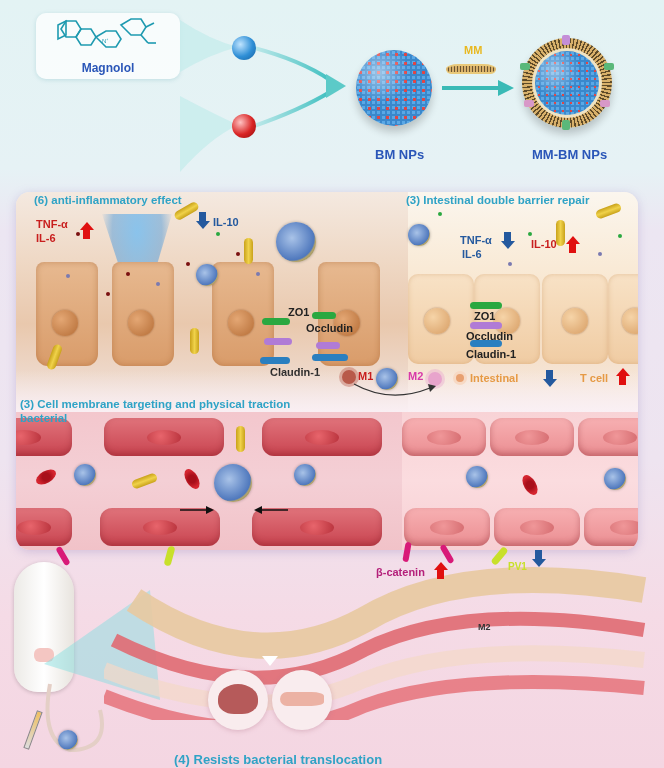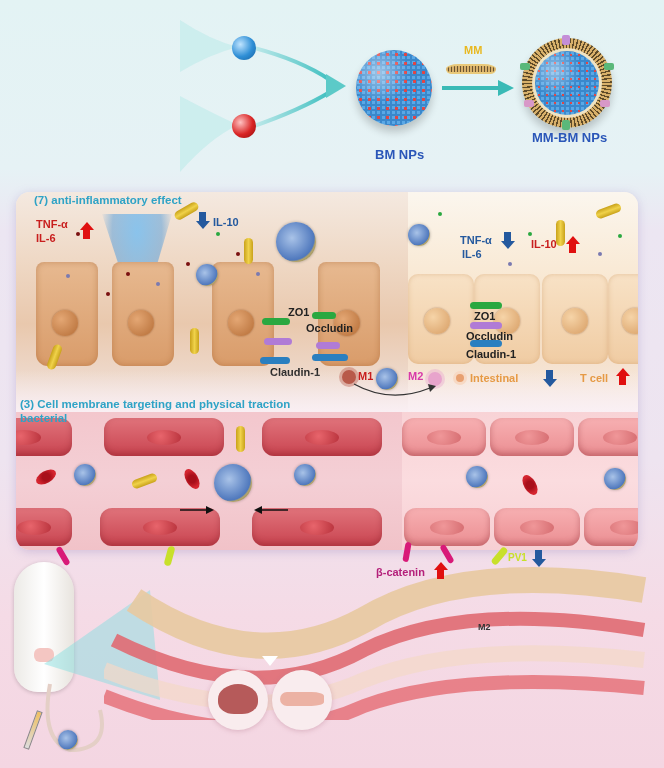"Magnolol" div.mol-box { html: none -> <div> <svg> <g> <polygon></polygon> <polygon></polygon> <polygon></polygon> <polygon></polygon> <polygon></polygon> <line></line> <line></line> <line></line> </g> <text>N⁺</text> </svg> <div>Magnolol</div> </div> }
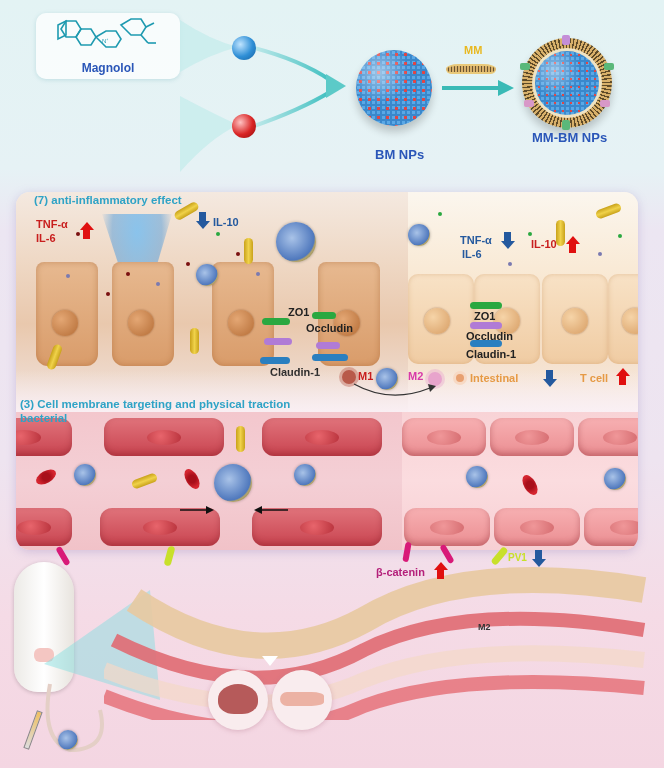"MM-BM NPs" div.lbl { top: 130px -> 147px }
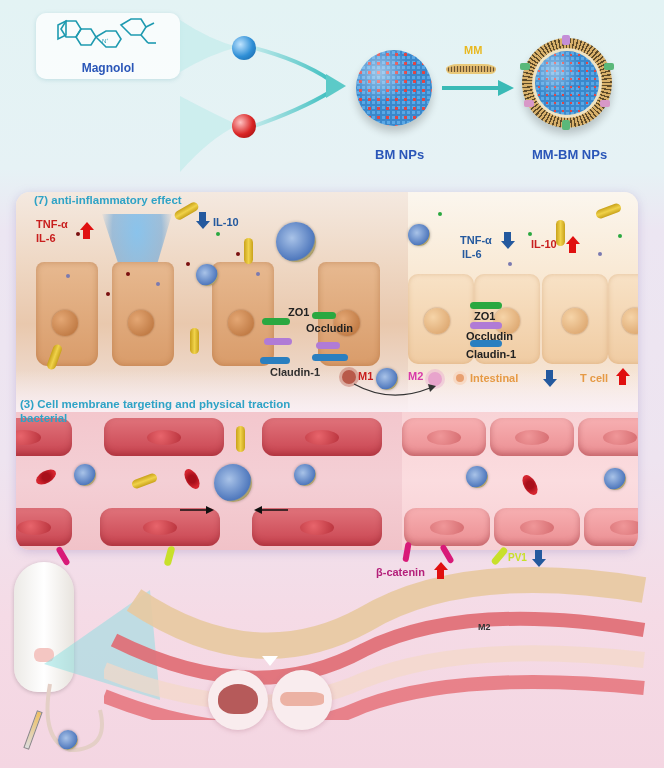"(7) anti-inflammatory effect" div.lbl { text: 7 -> 6 }
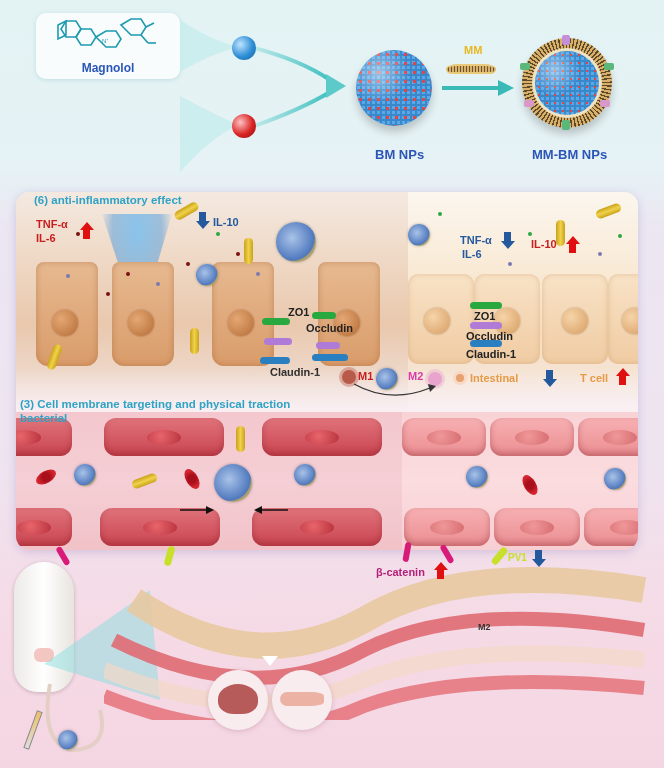"(3) Intestinal double barrier repair" div.lbl { html: none -> <div>(3) Intestinal double barrier repair</div> }
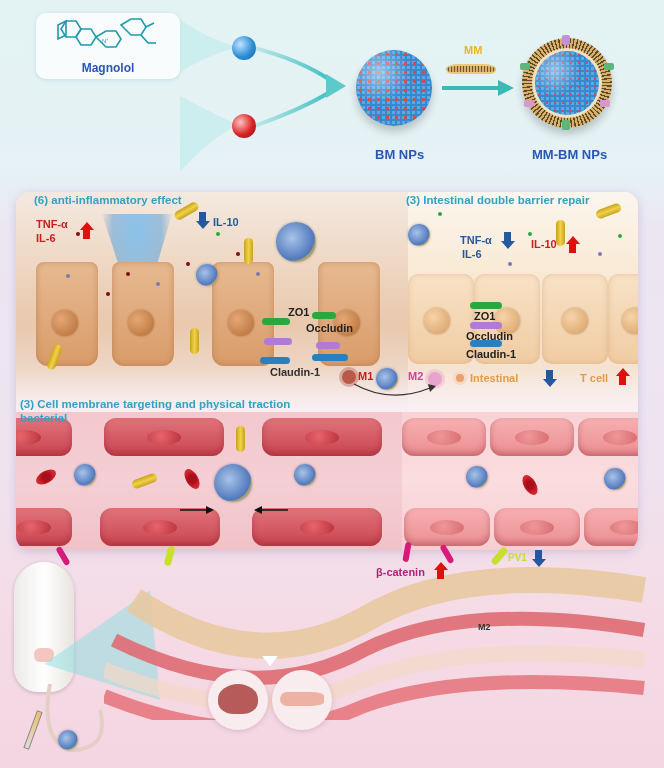"PV1" div.lbl { top: 2px -> 11px }
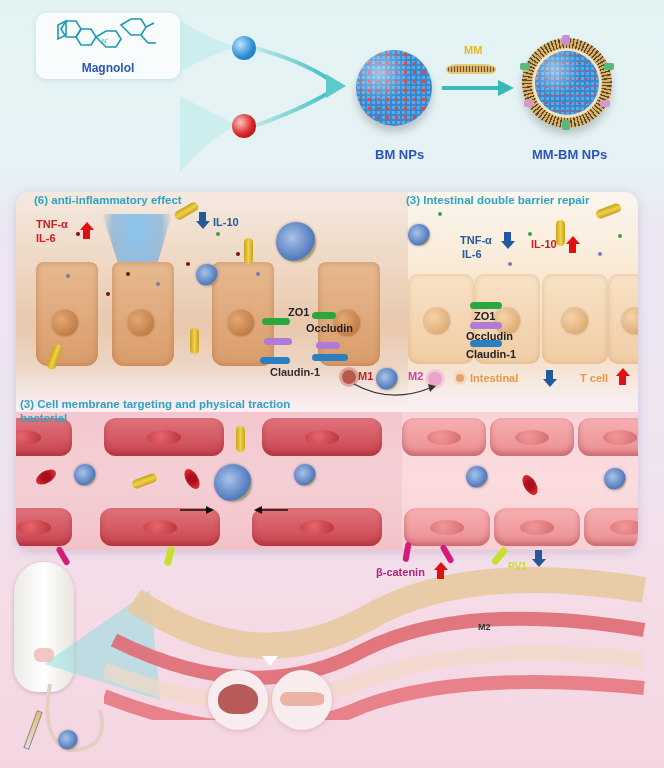"(4) Resists bacterial translocation" div.lbl { html: none -> <div>(4) Resists bacterial translocation</div> }
